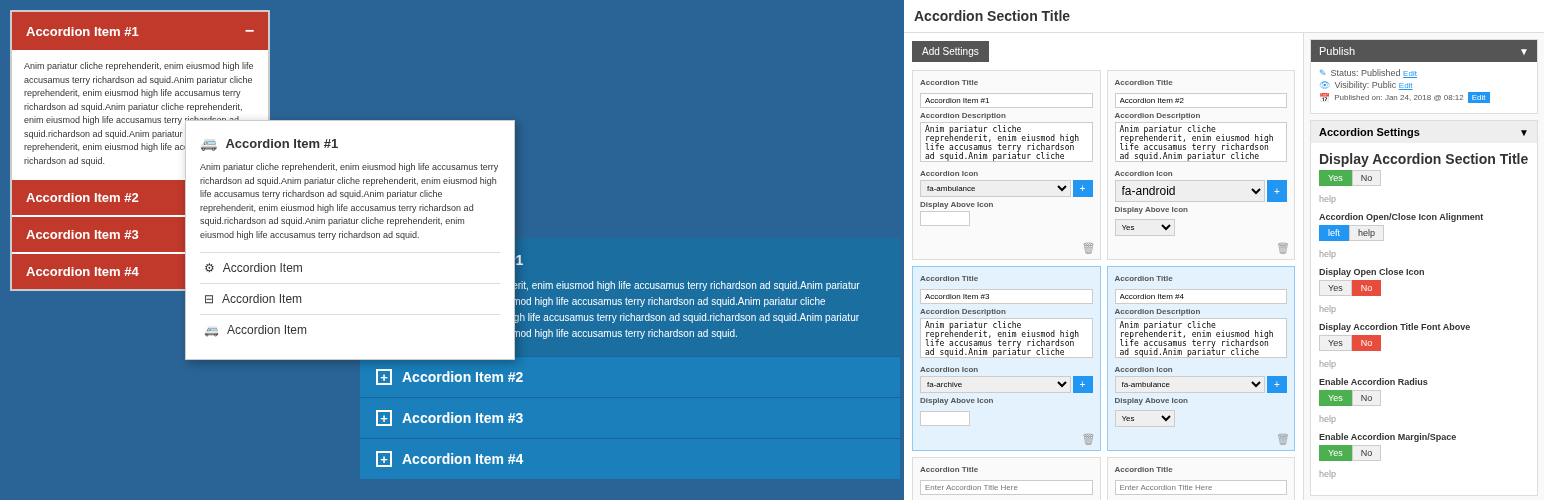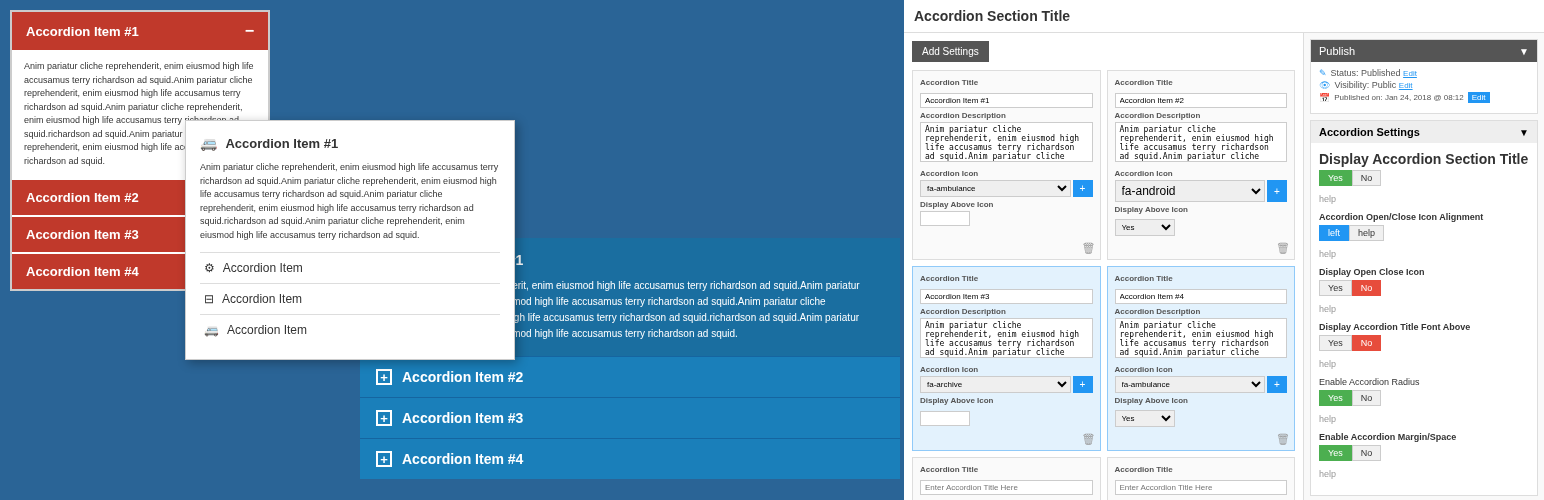"Enable Accordion Radius" div { font-weight: normal -> bold }
